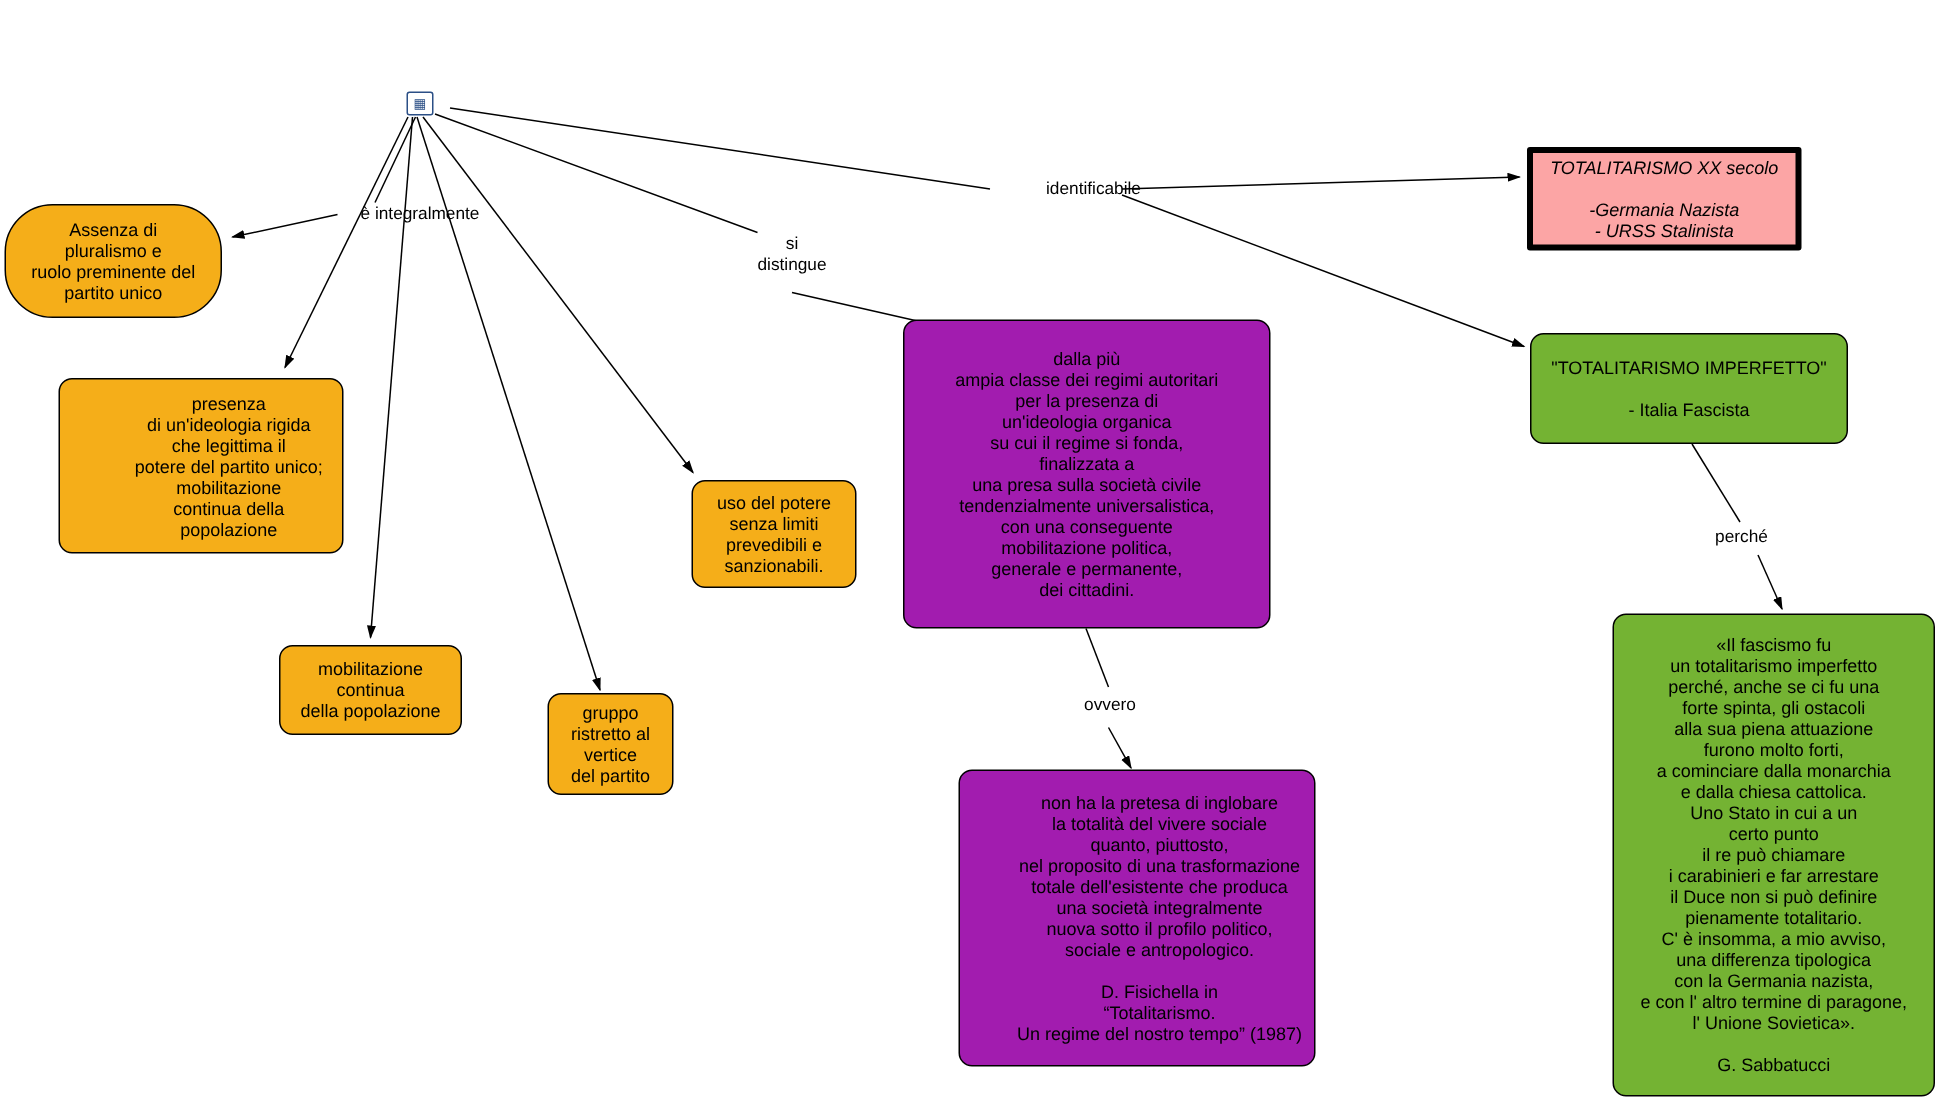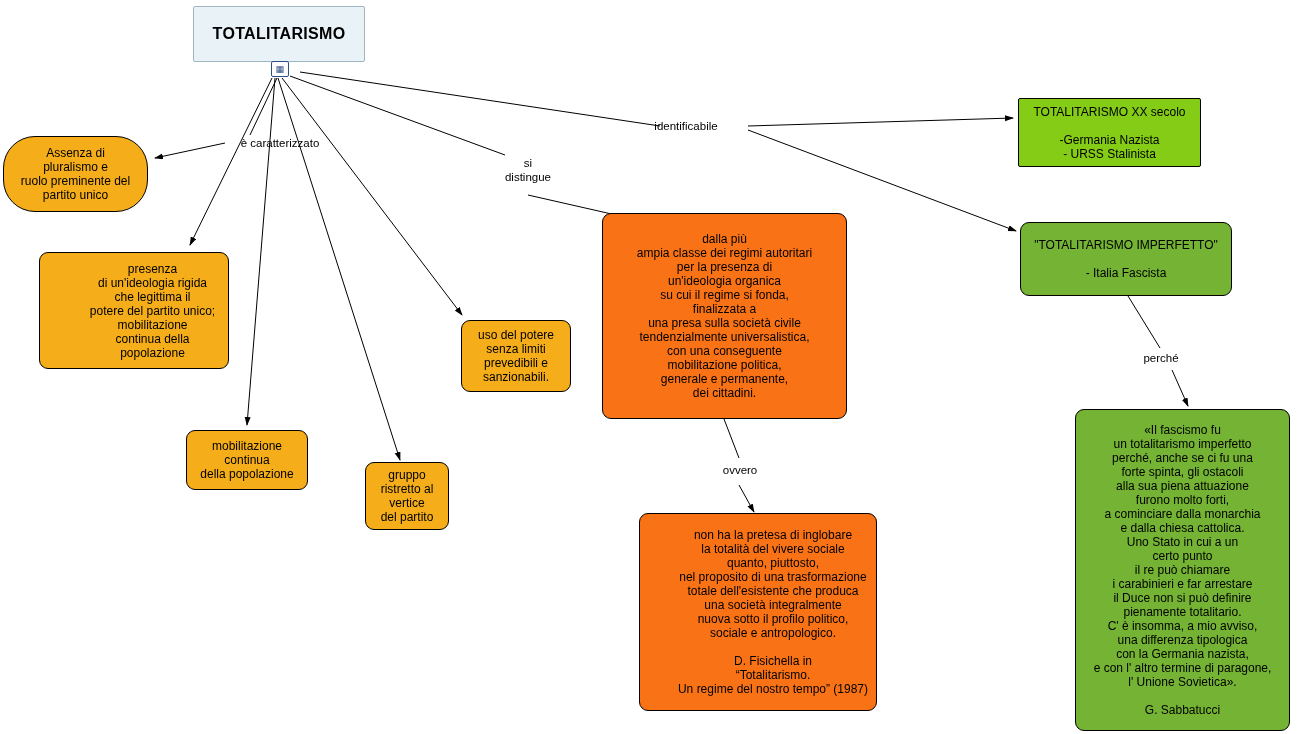"TOTALITARISMO" div.node { html: <div>TOTALITARISMO</div> -> none }
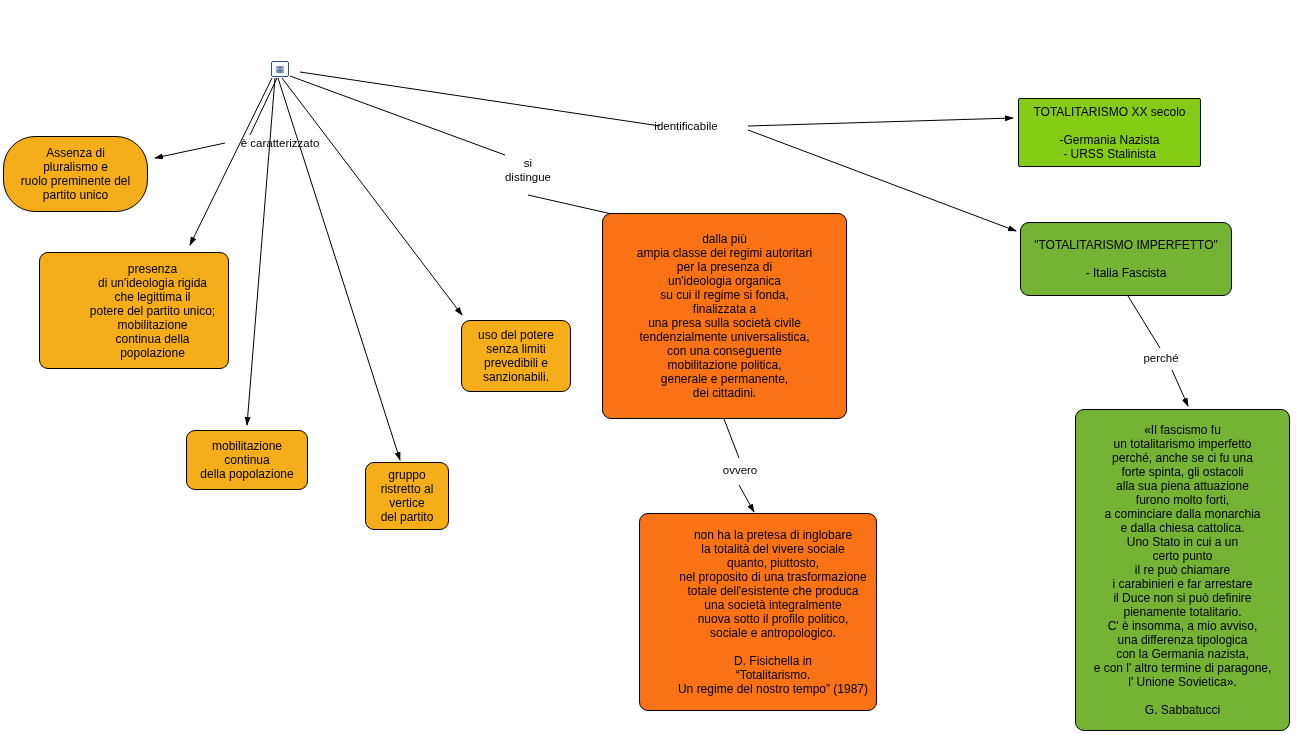"TOTALITARISMO XX secolo" .node.lightblue { background: #84cc16 -> #fca5a5; border: 1px solid #000000 -> 4px solid #000000; font-style: none -> italic }
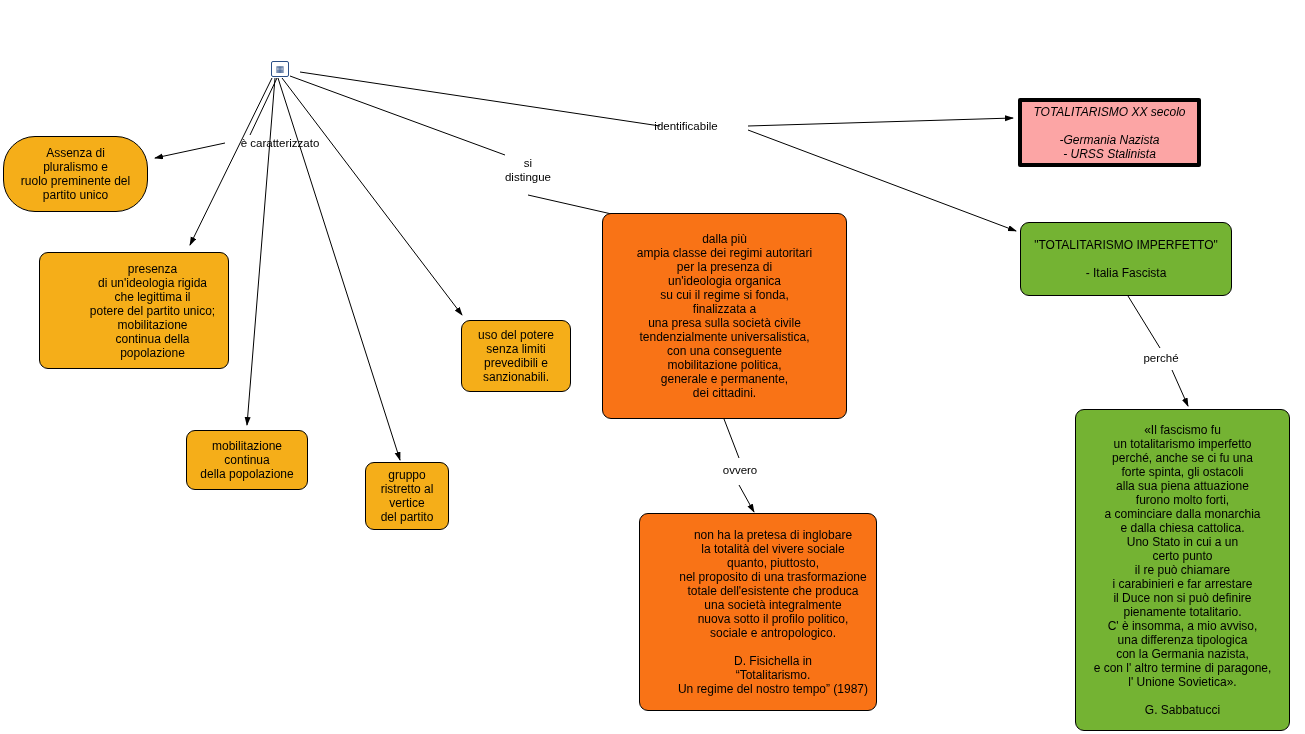"identificabile" div.edge-label { left: 640px -> 683px }
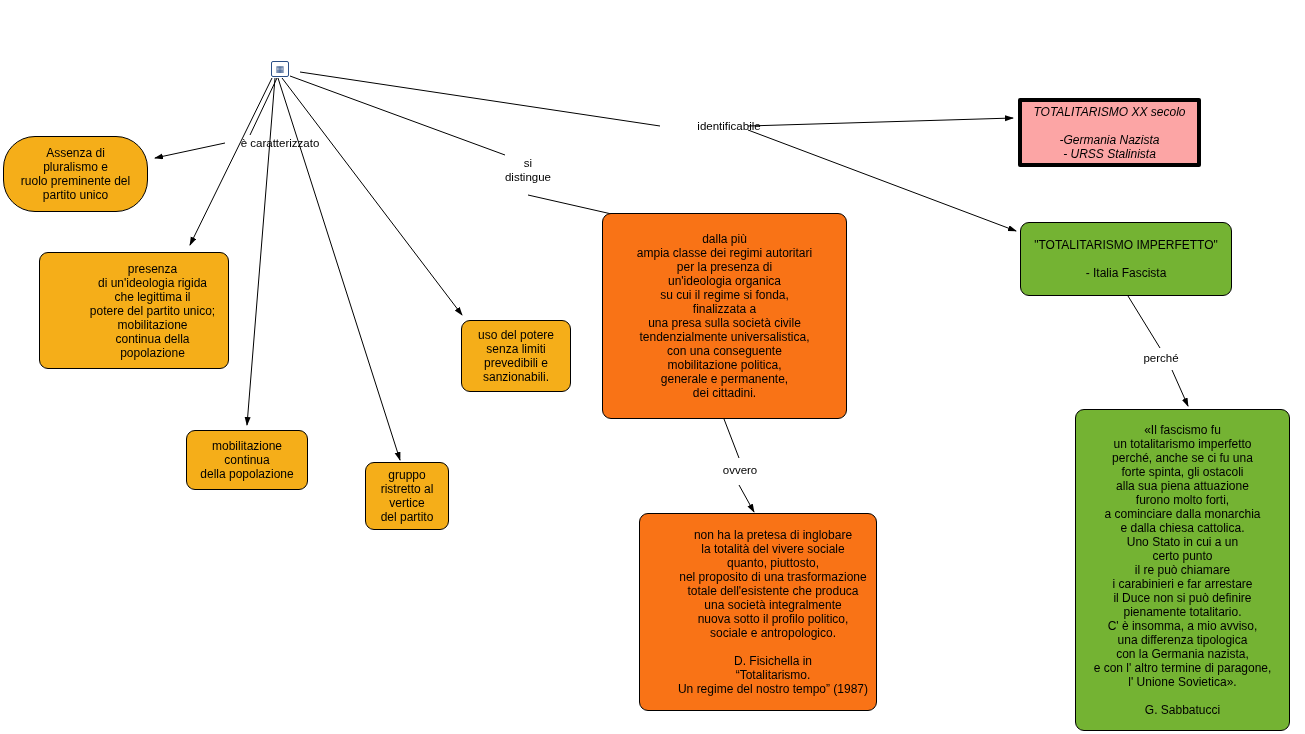"è caratterizzato" div.edge-label { text: caratterizzato -> integralmente }
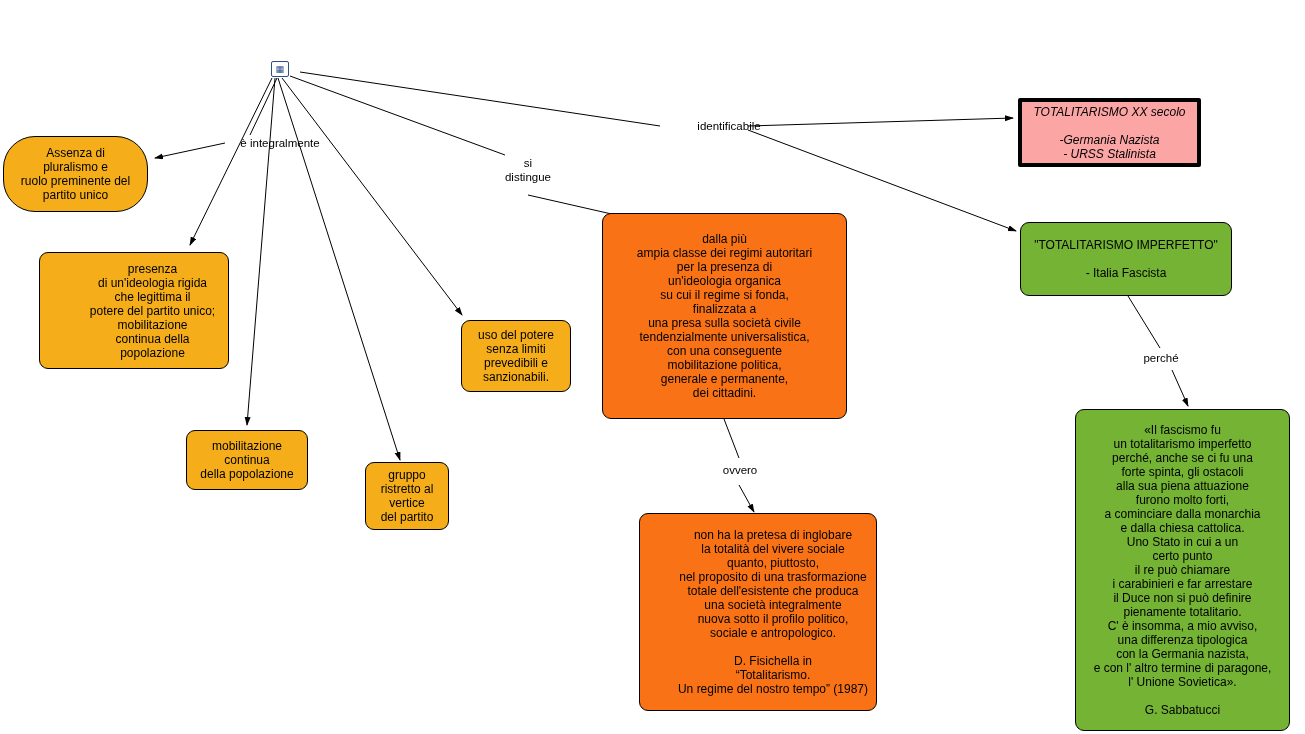"dalla più" .node.yellow { background: #f97316 -> #a21caf }
